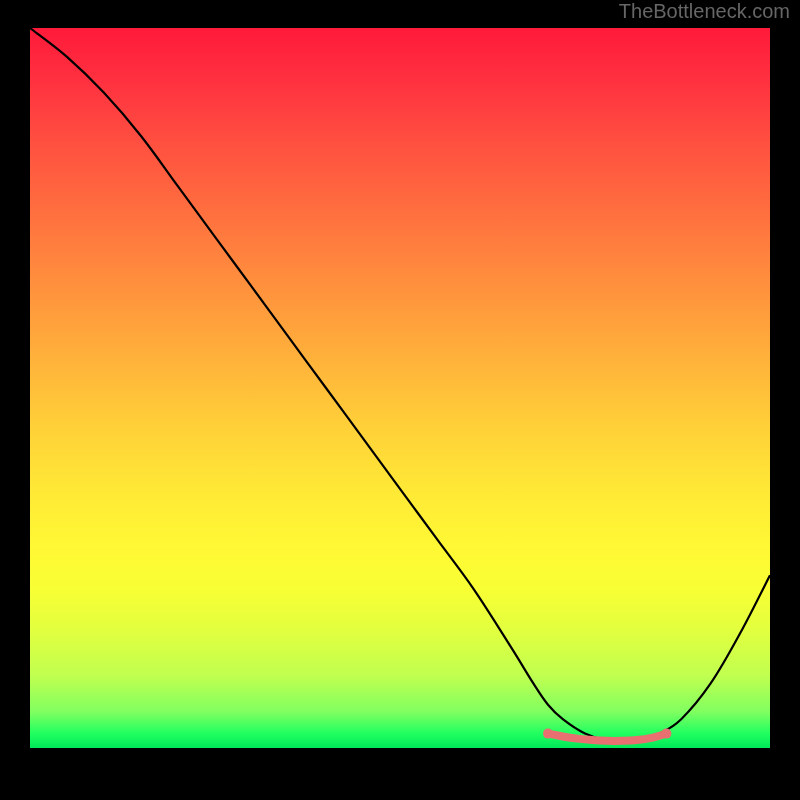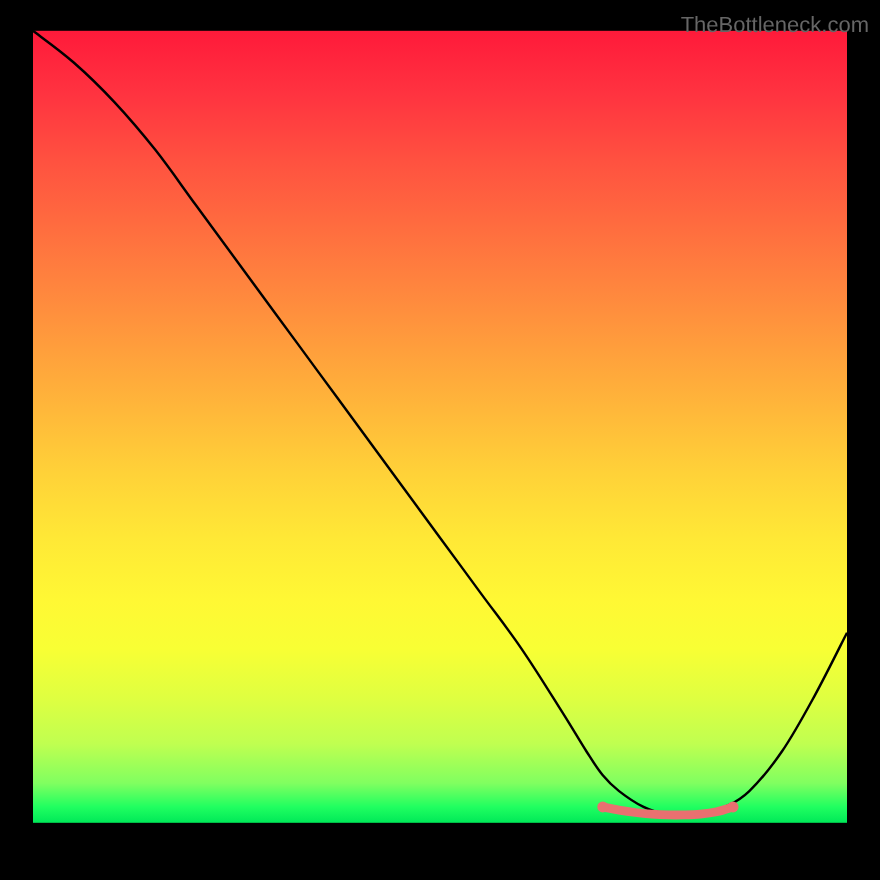"TheBottleneck.com" .watermark { top: 12px -> 0 }
